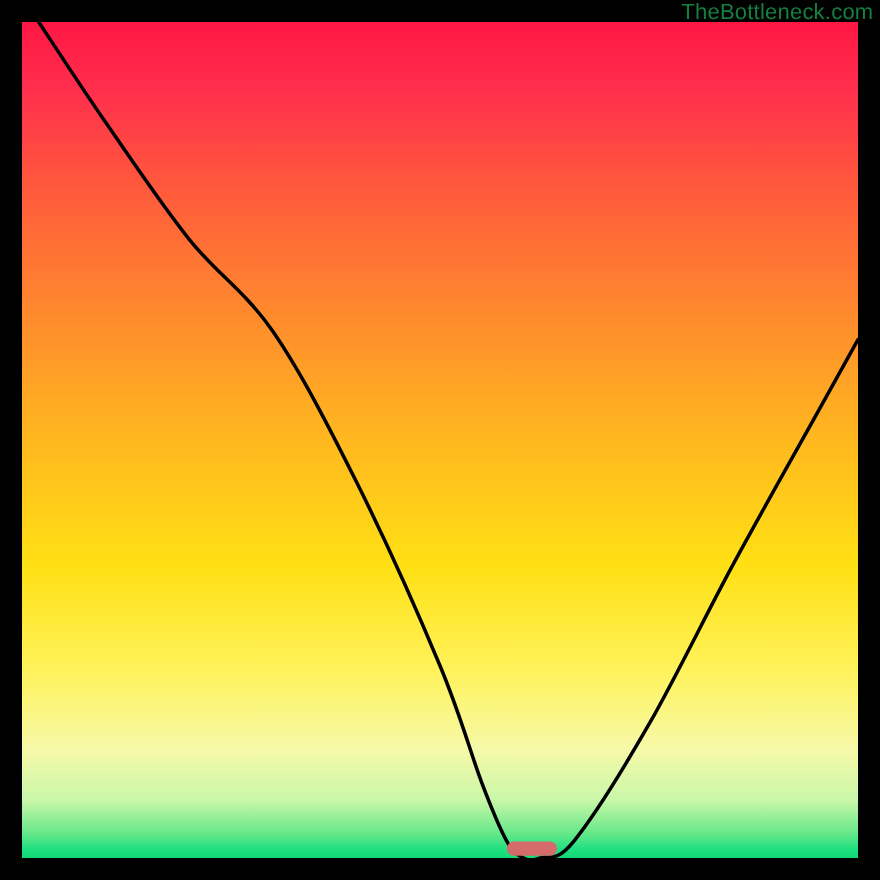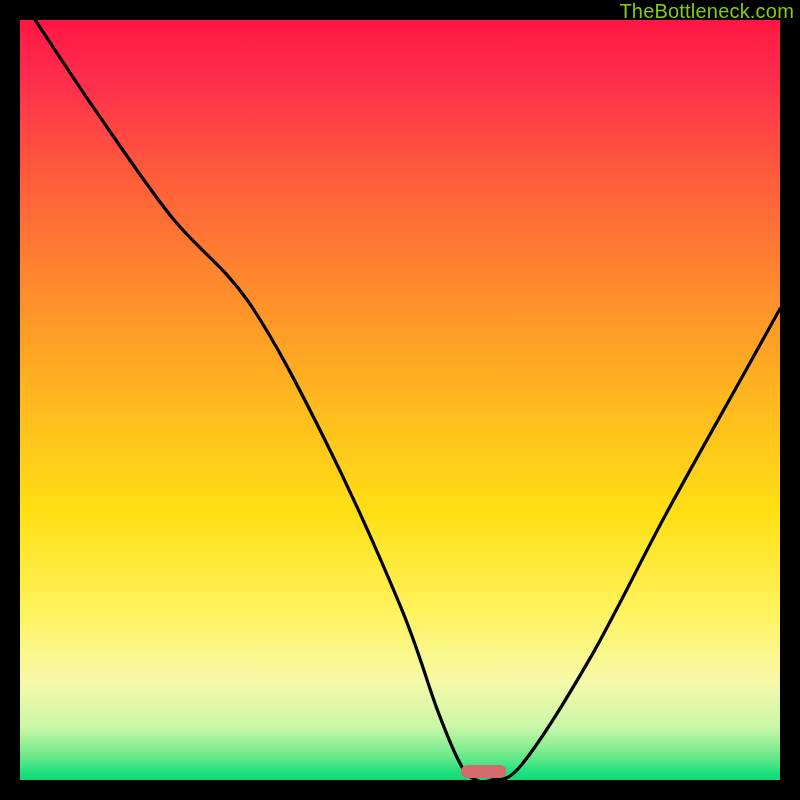"TheBottleneck.com" .attribution { color: #84cc16 -> #15803d }
